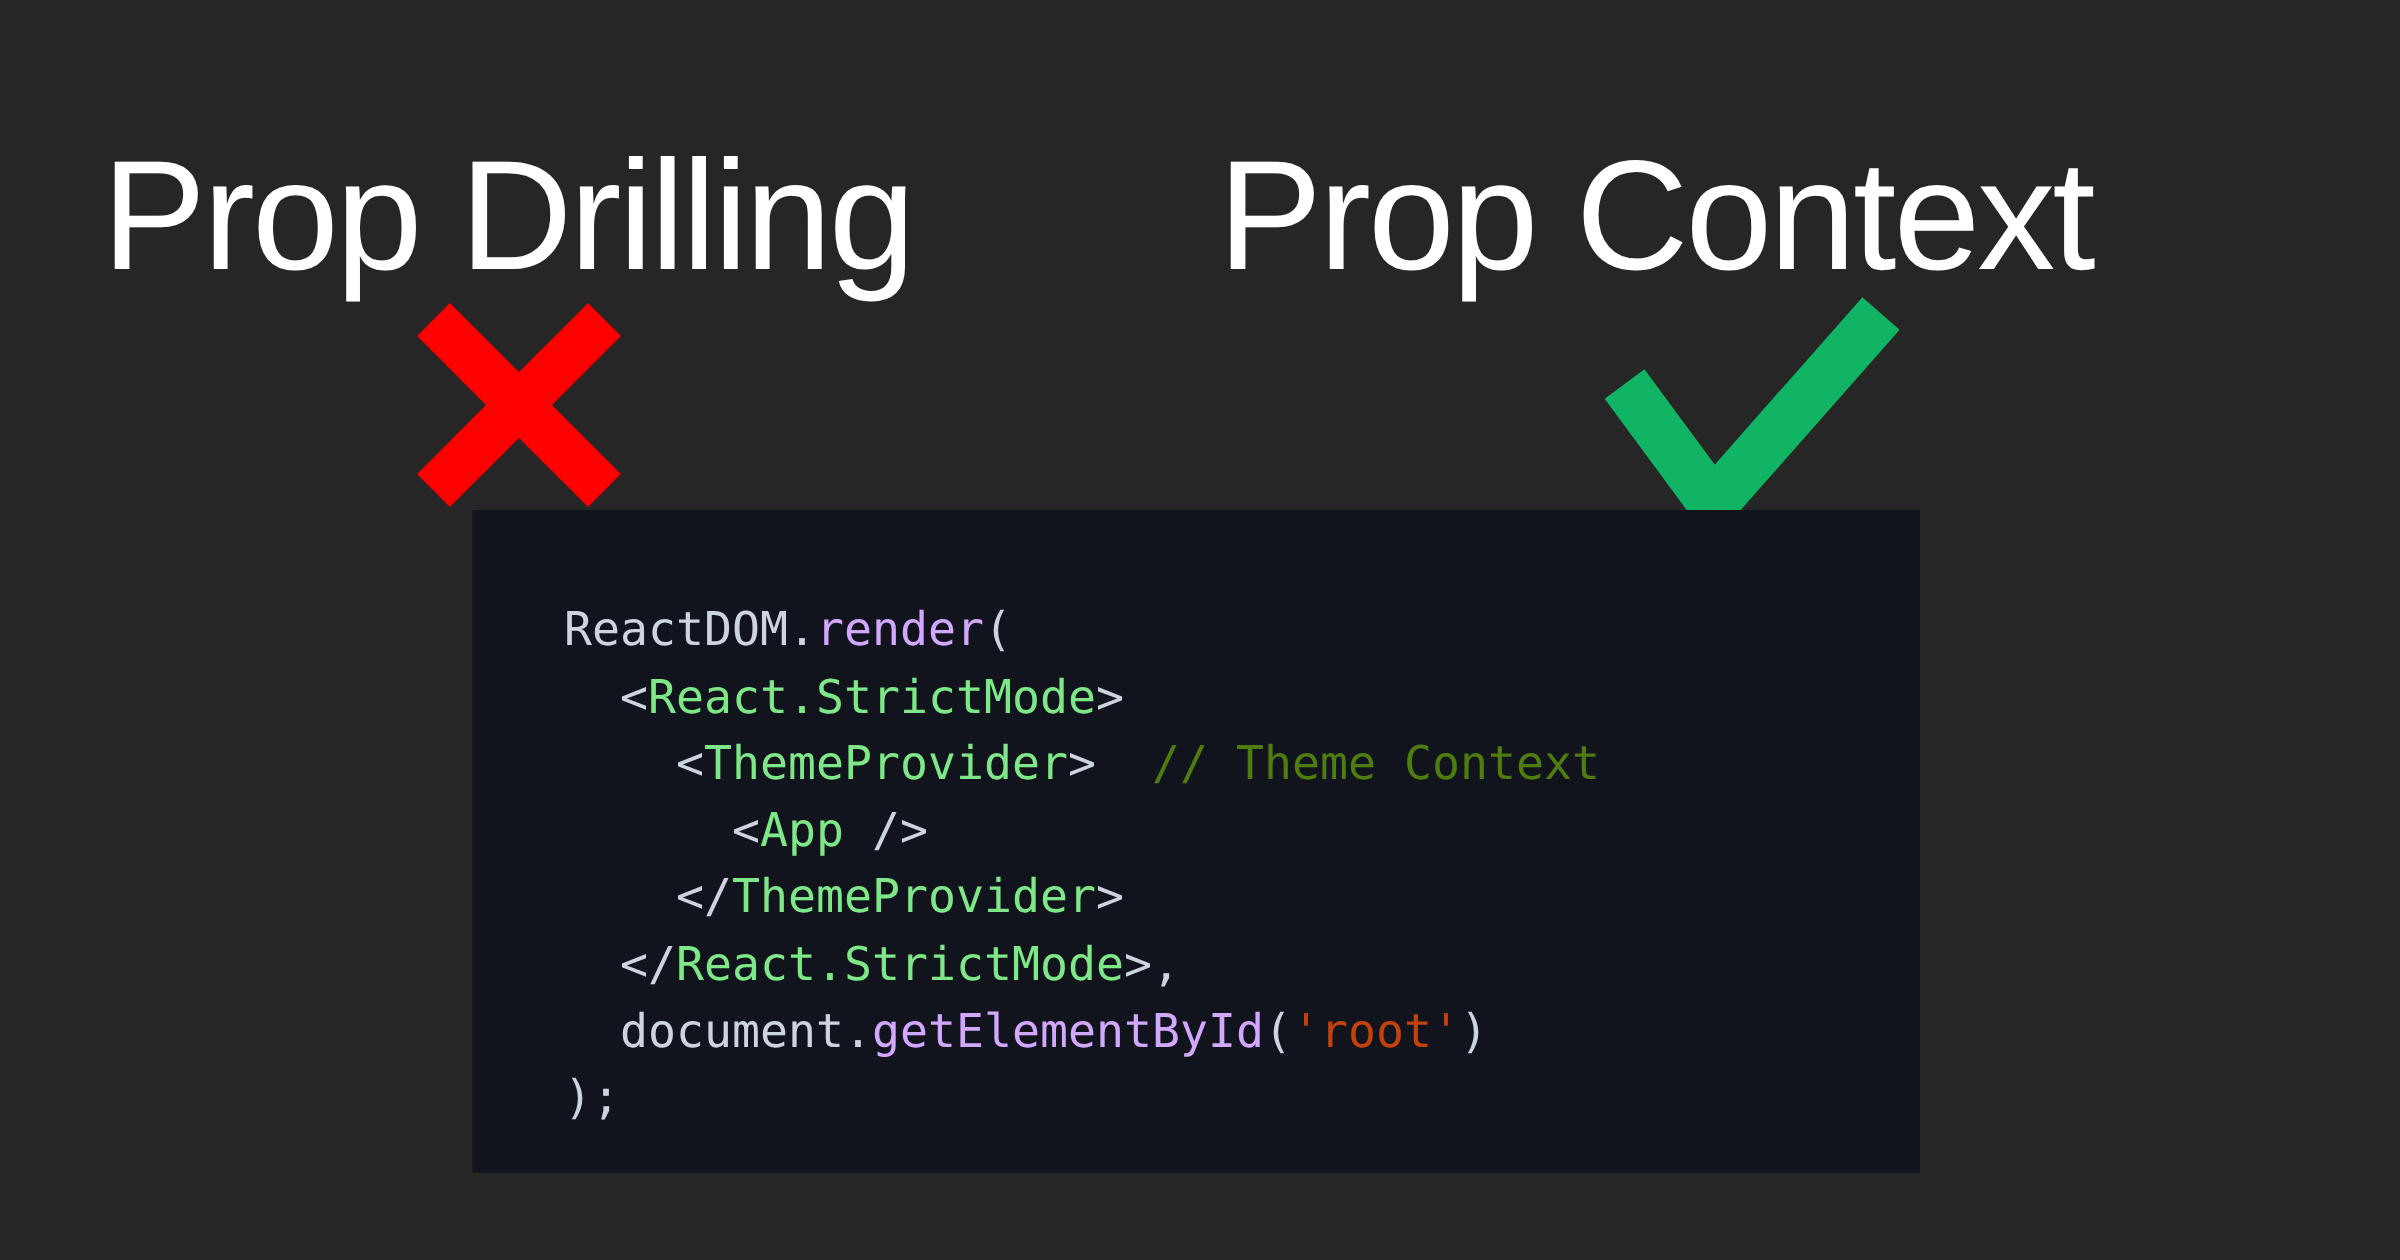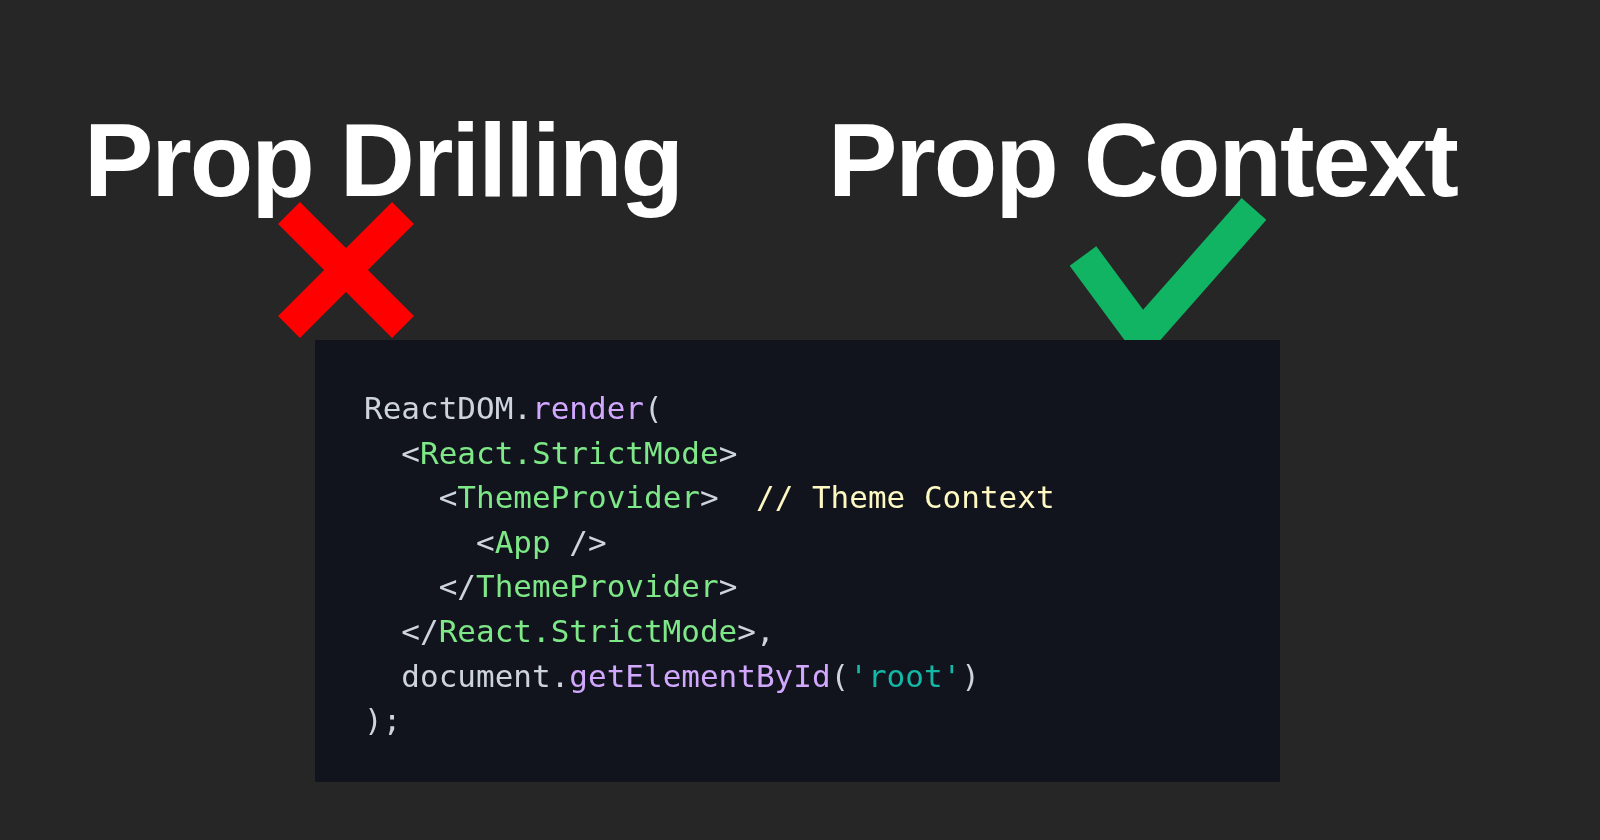"Prop Drilling" .heading { font-weight: 700 -> 400; margin: 16px -> 0 }
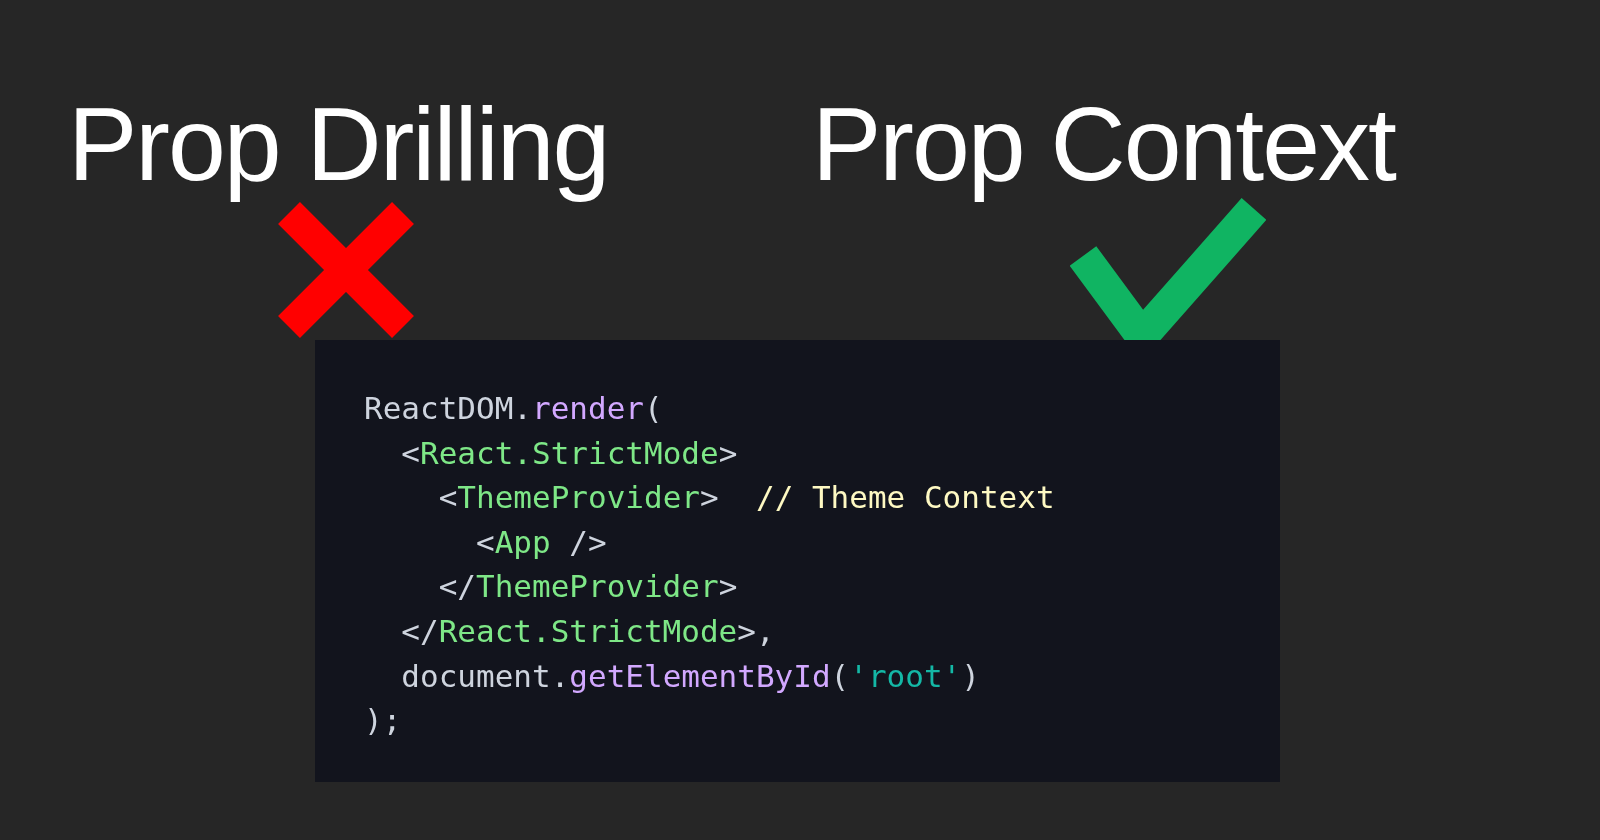"ReactDOM.render(" .code-block { margin: 4px -> 16px }
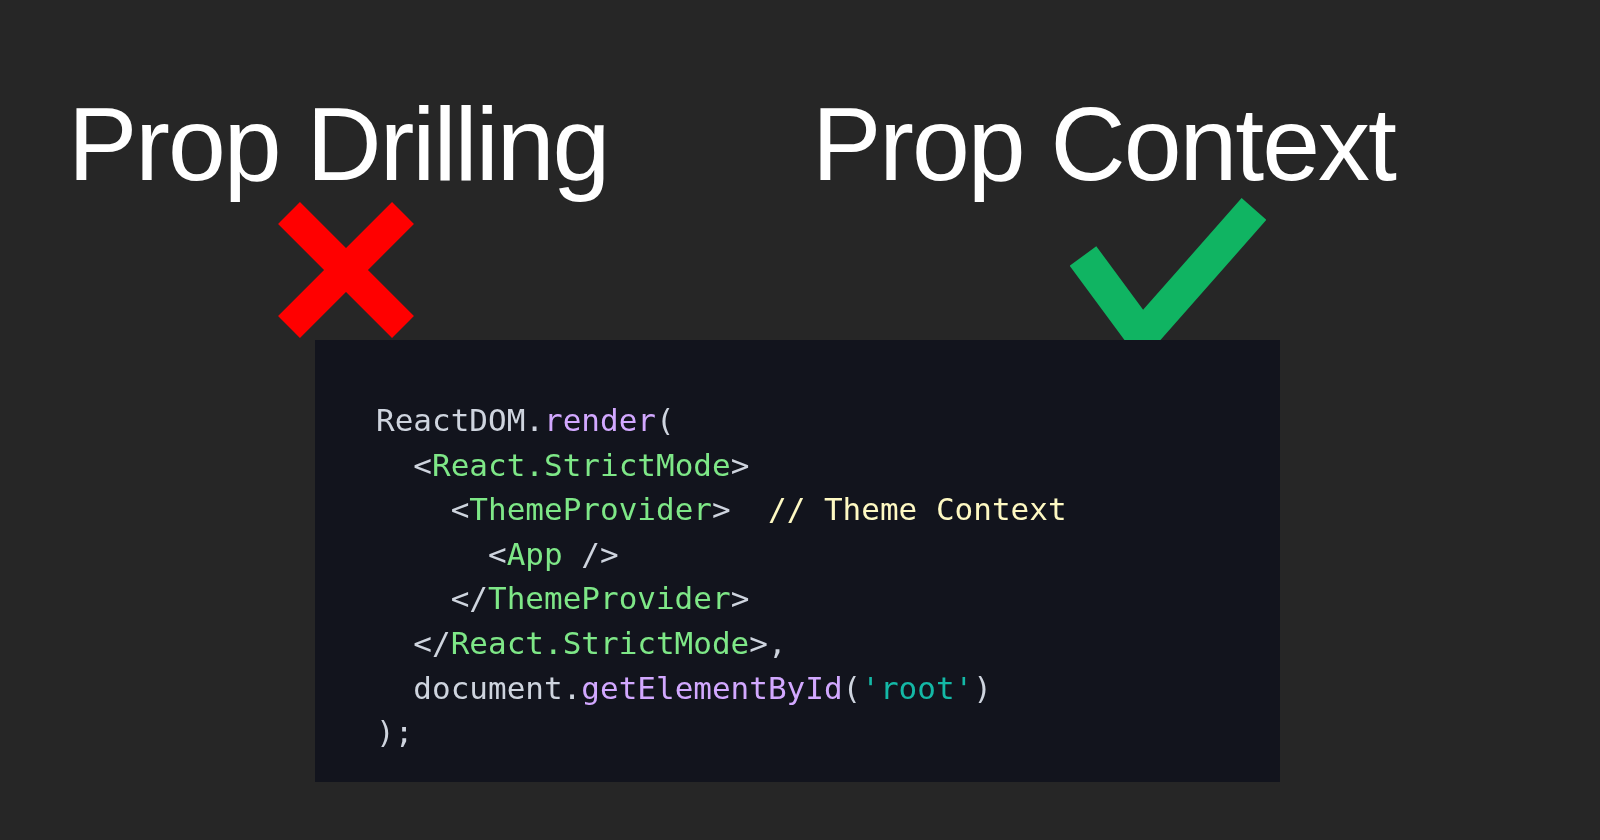"// Theme Context" .tok-comment { color: #fef9c3 -> #4d7c0f }
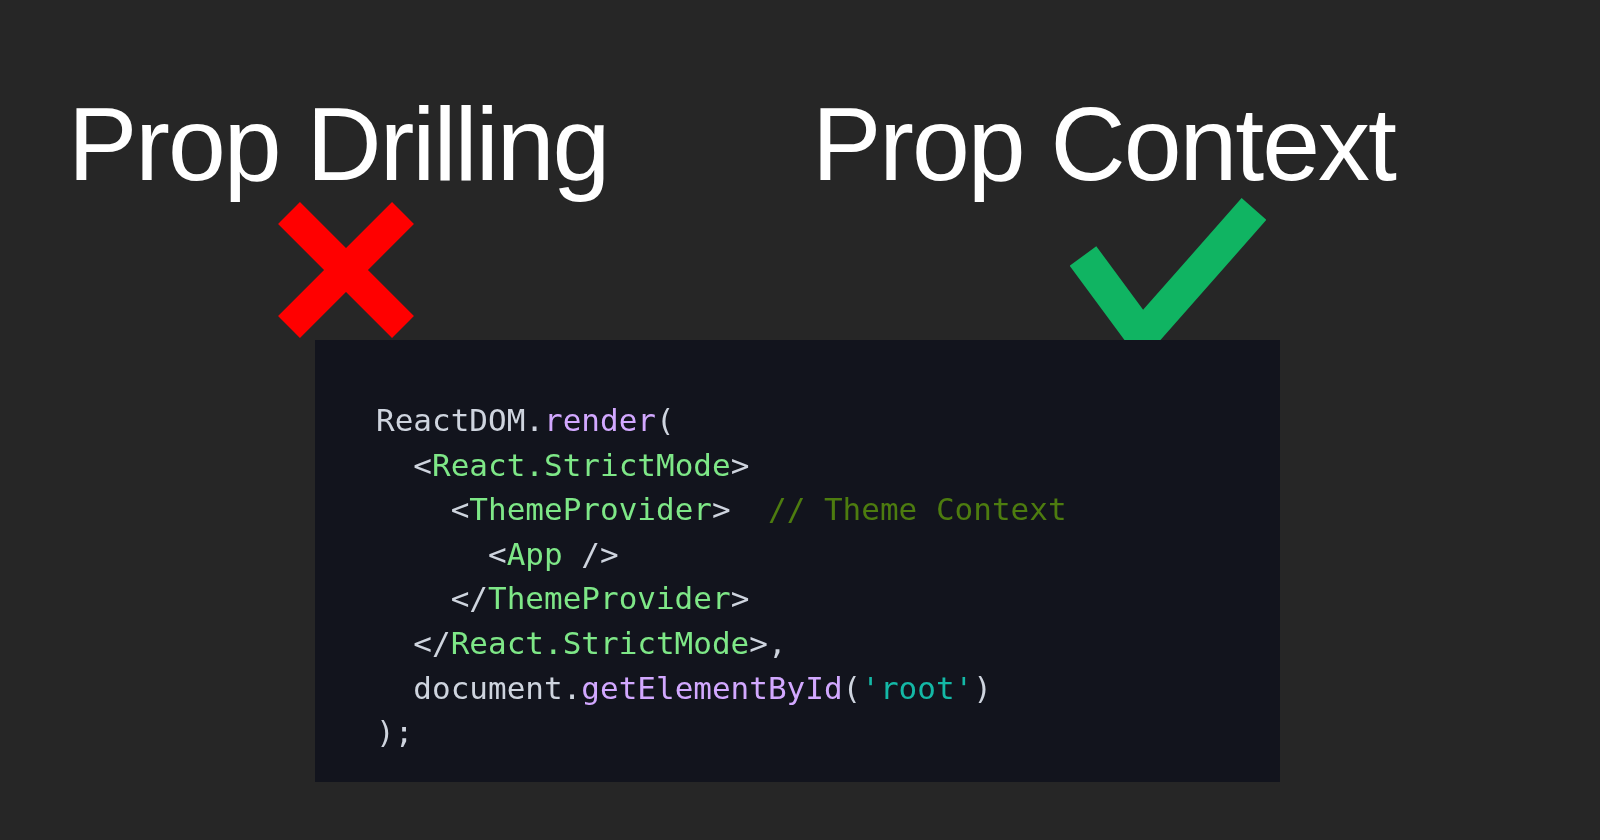"'root'" .tok-str { color: #14b8a6 -> #c2410c }
